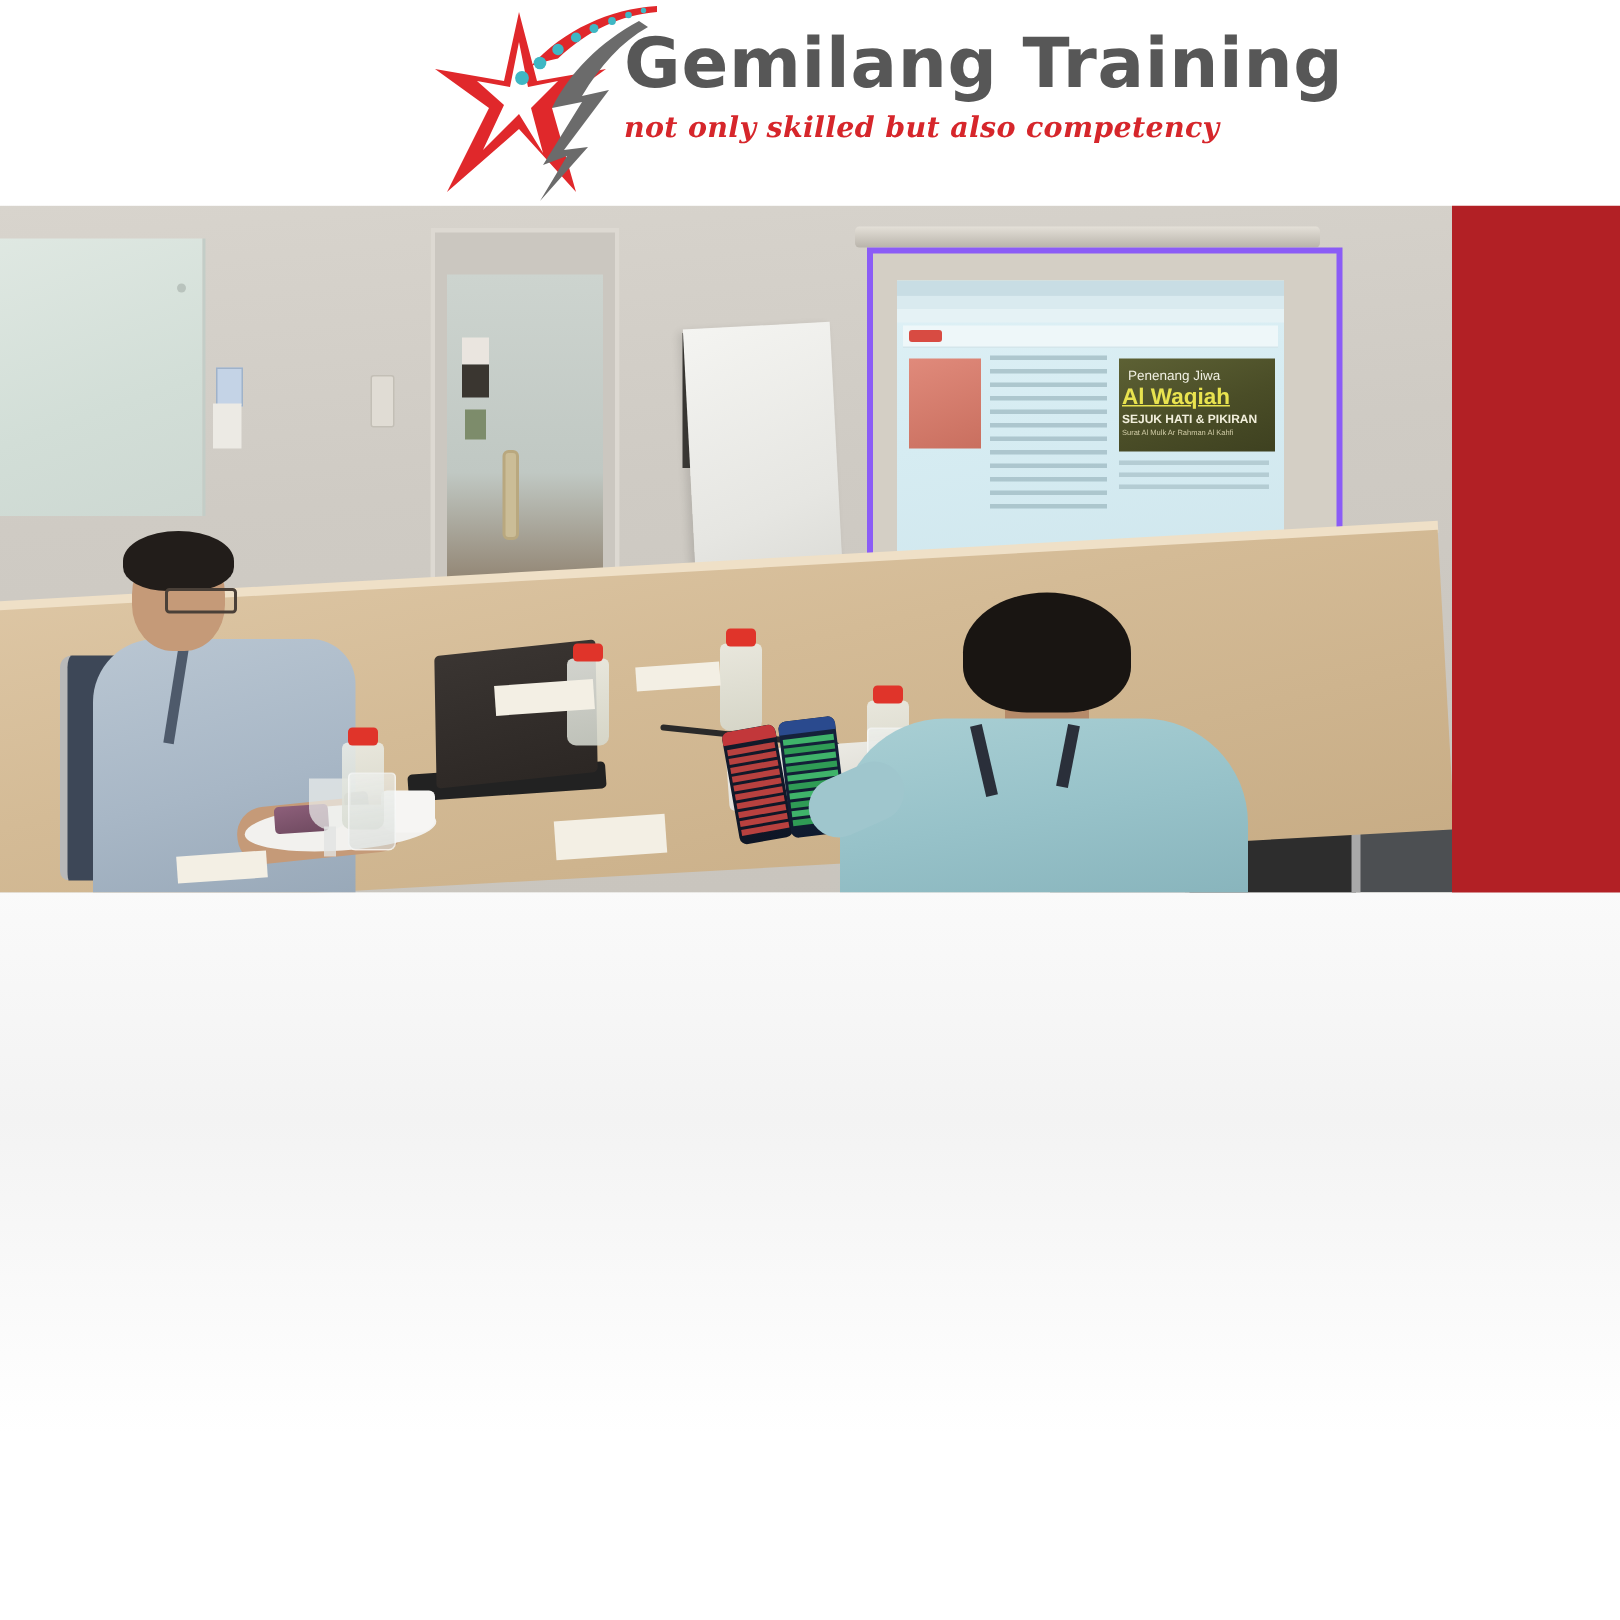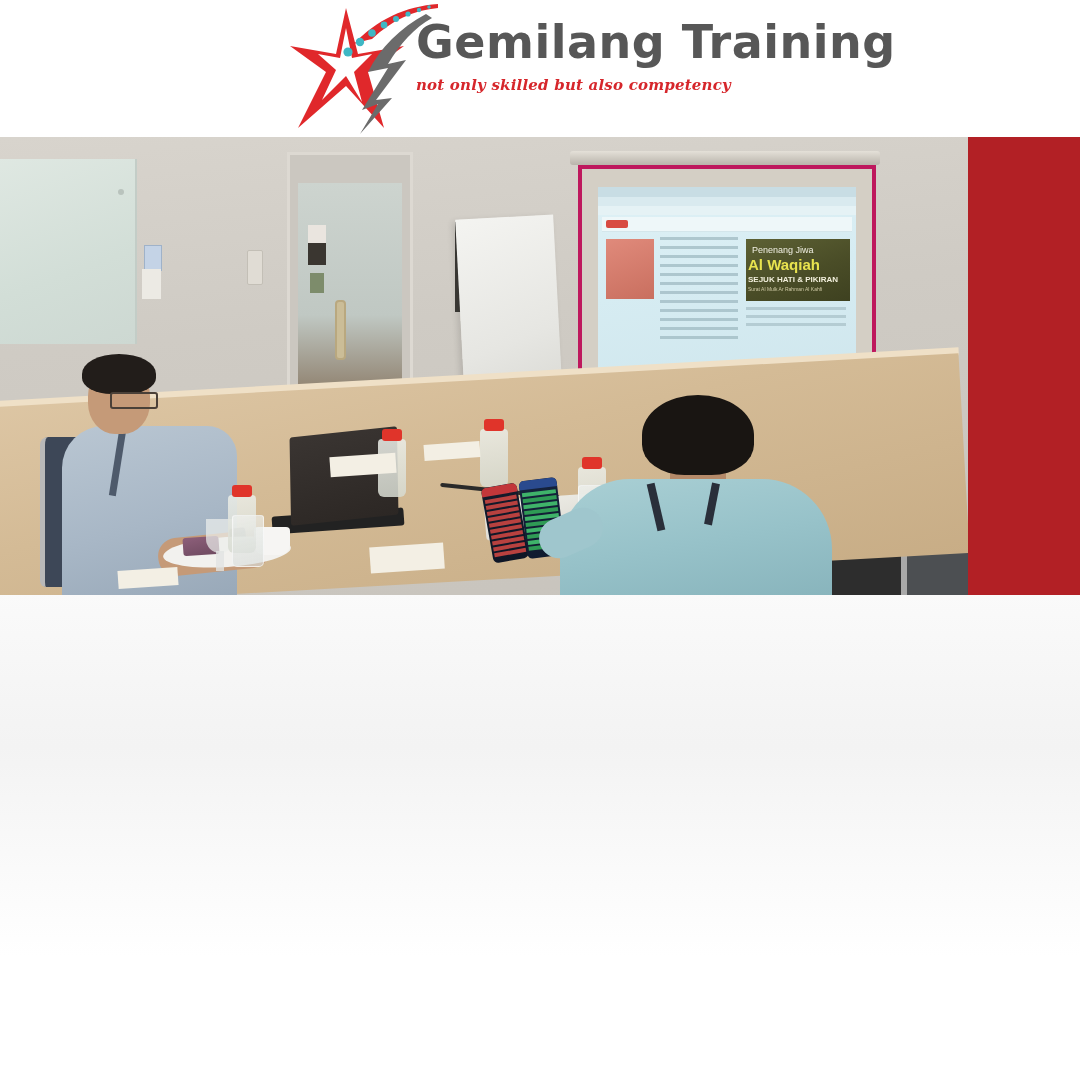"not only skilled but also" .logo-tagline { font-size: 15px -> 19px }
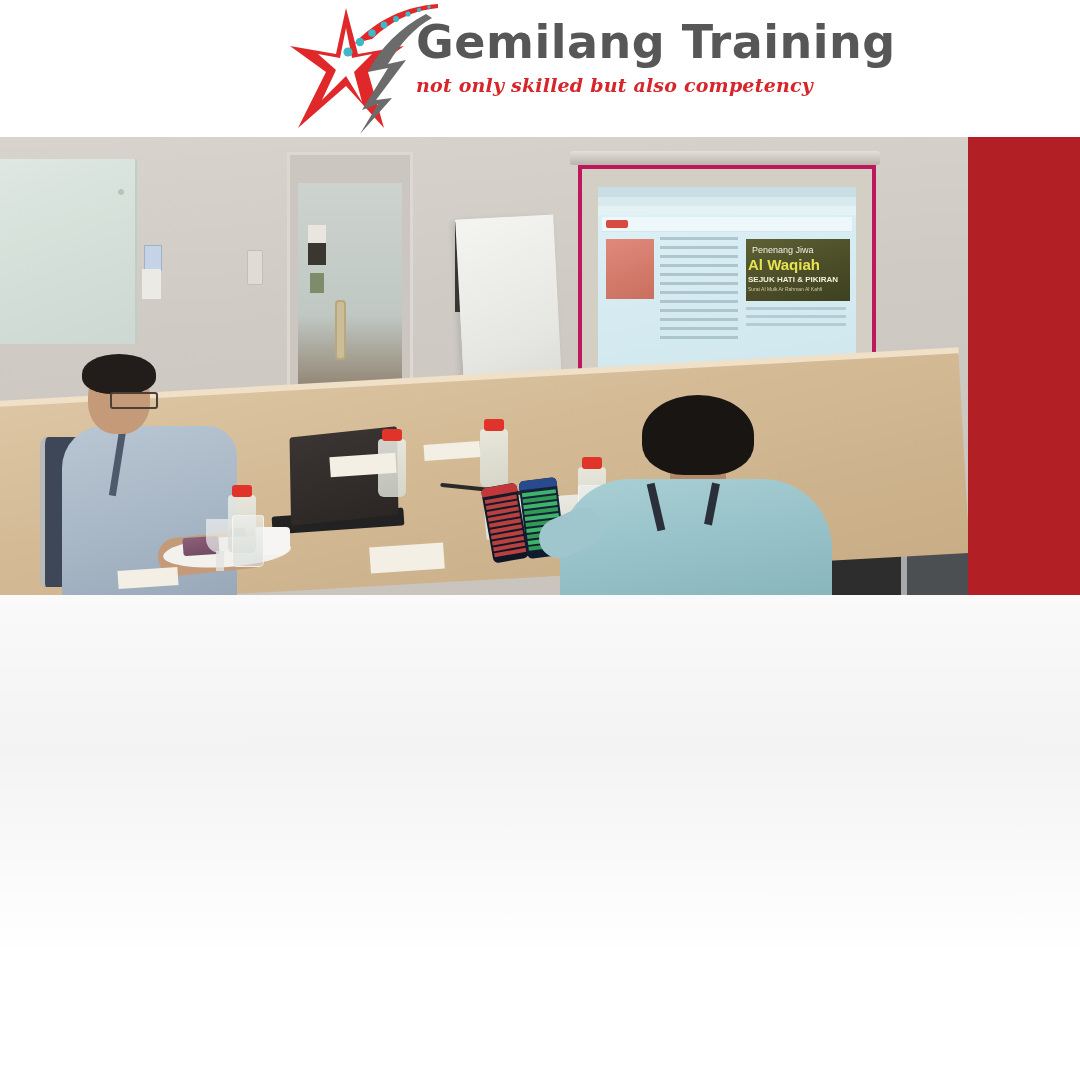"Penenang Jiwa" .projector-screen { border: 4px solid #be185d -> 4px solid #8b5cf6; padding-left: none -> 19px }
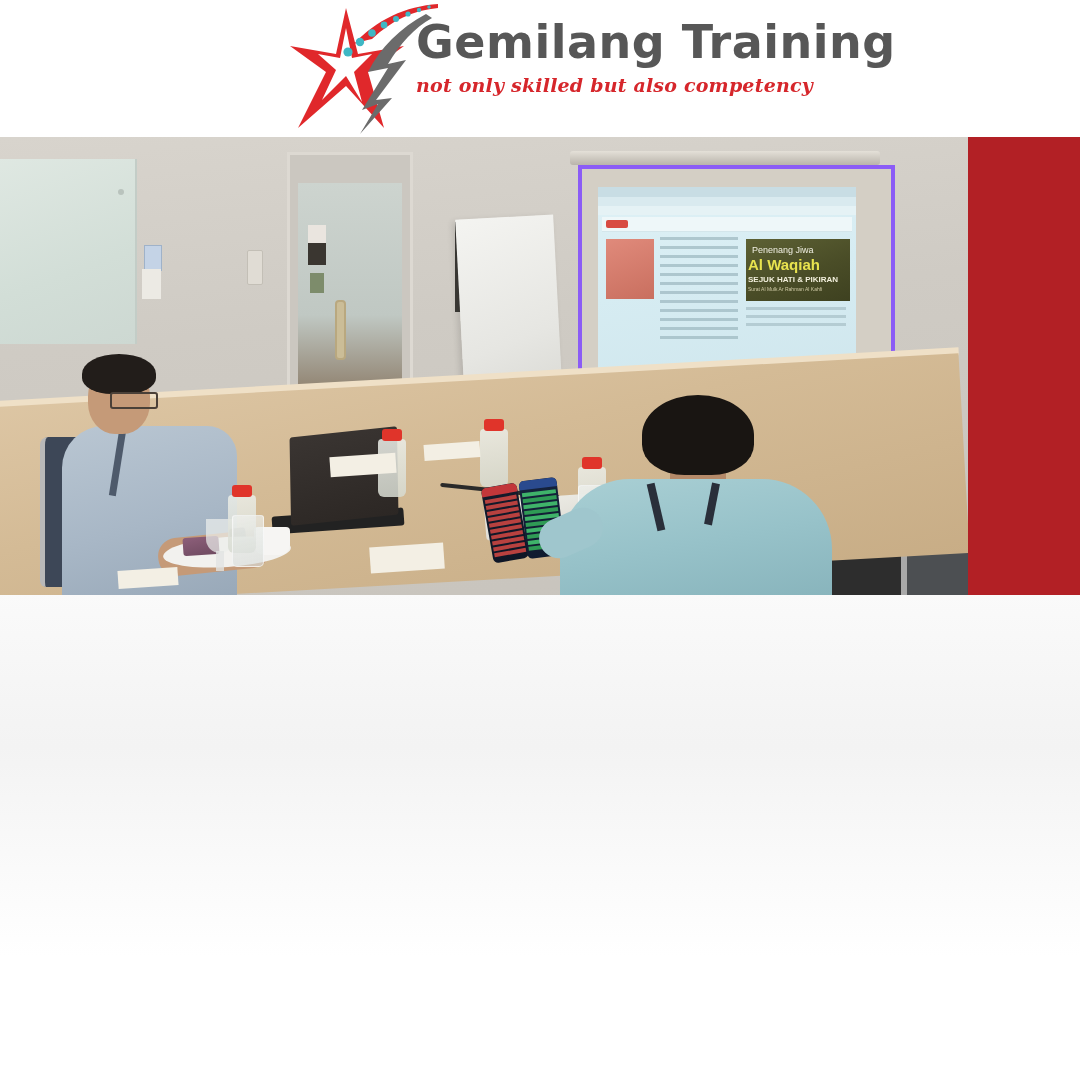"Al Waqiah" .yt-t2 { text-decoration: none -> underline }
